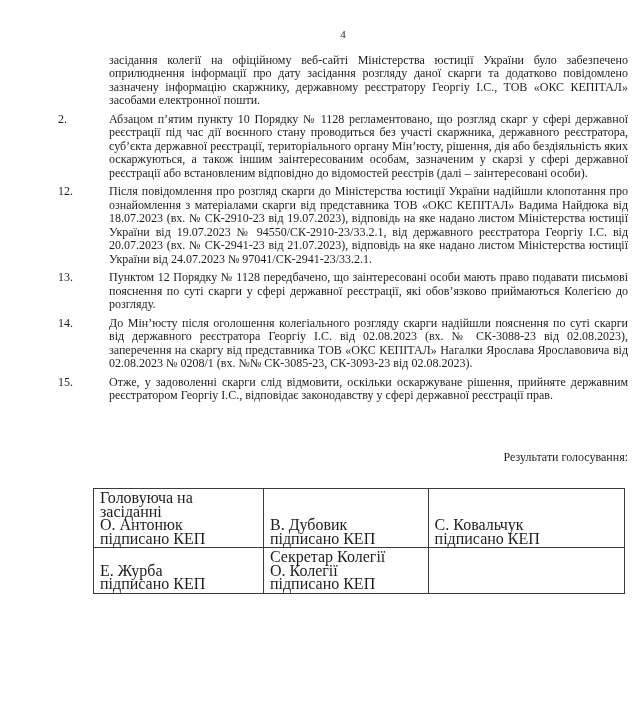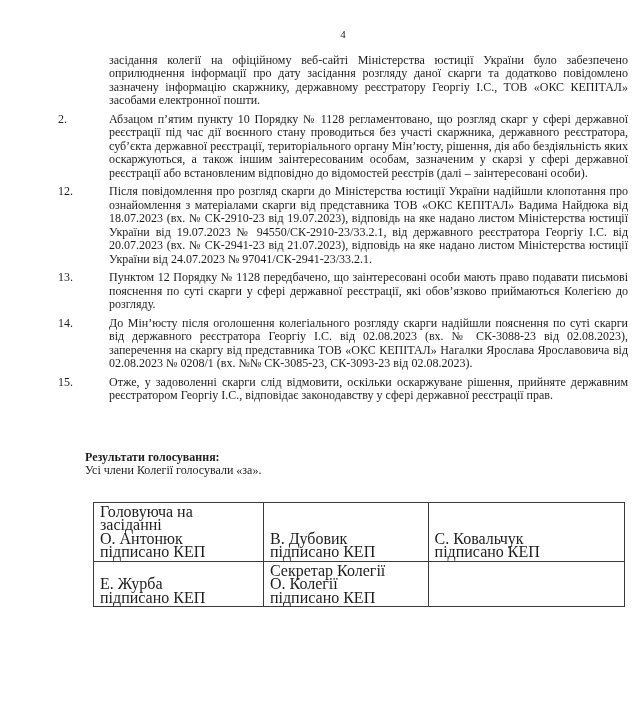"Результати голосування:" .bold-heading { font-weight: bold -> normal; text-align: none -> right }
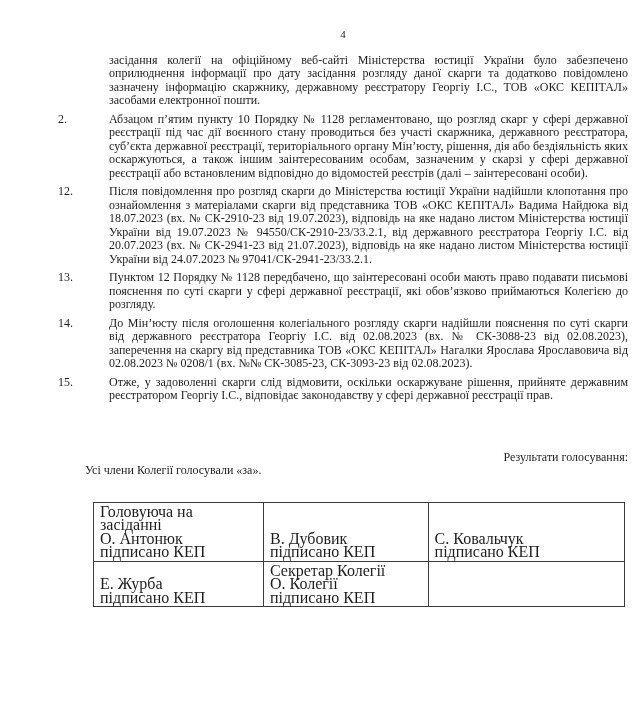"Усі члени Колегії голосували «за»." div { html: <div>Усі члени Колегії голосували «за».</div> -> none }
